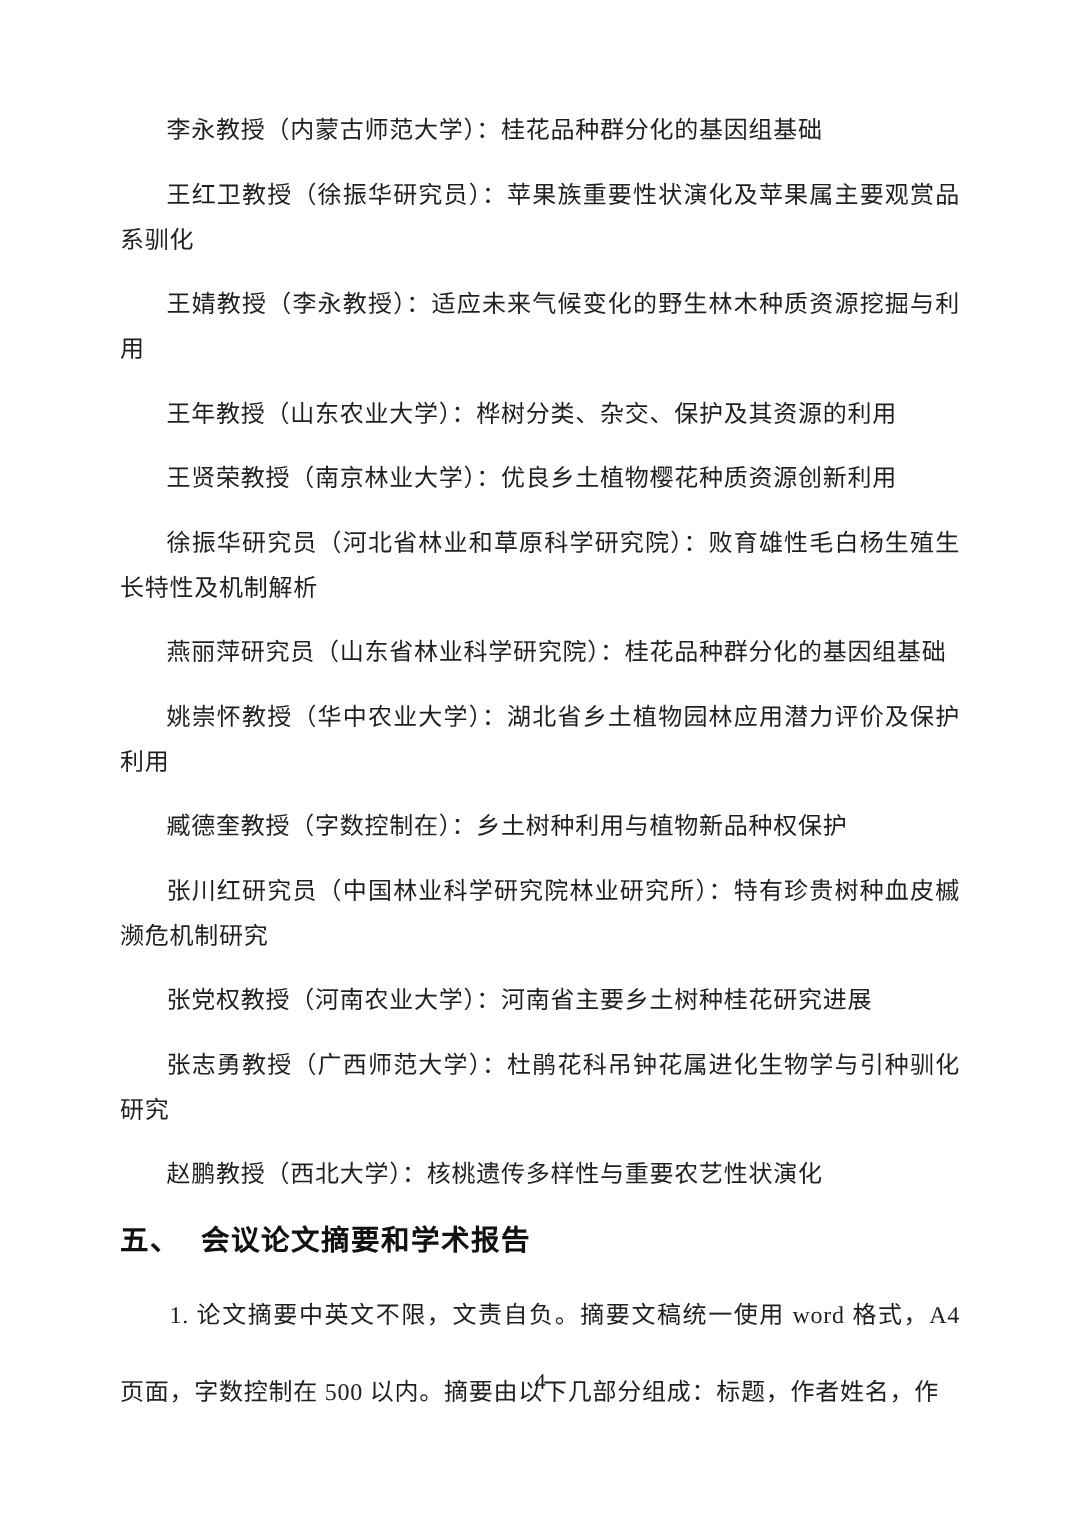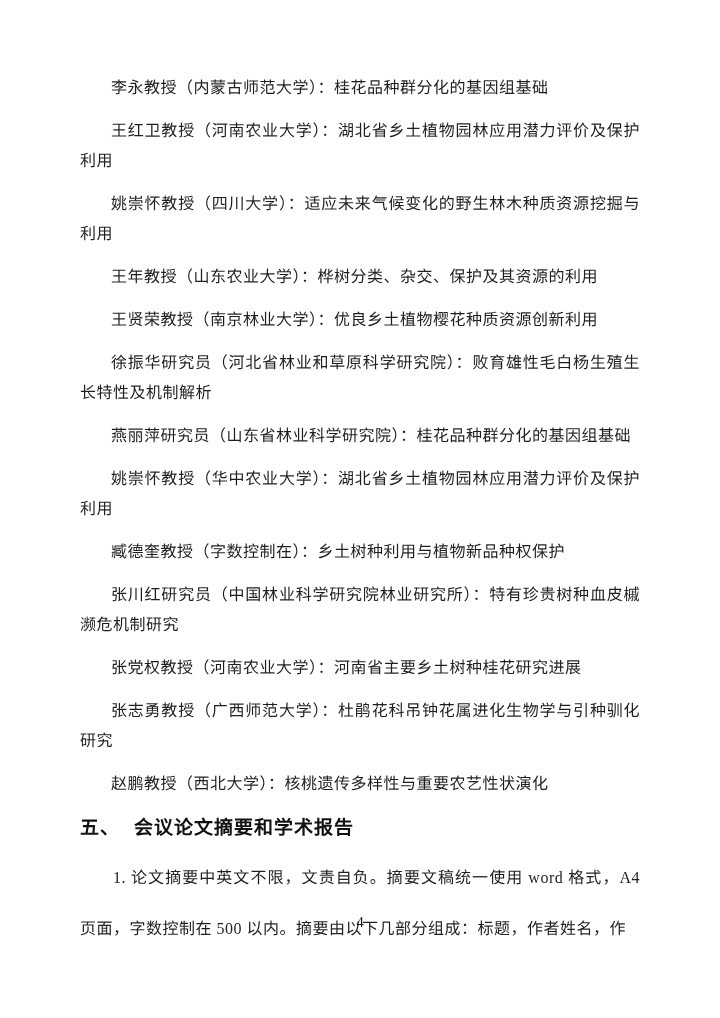"王红卫教授（河南农业大学）：湖北省乡土植物园林应用潜力评价及保护利用" p.list-item { text: 河南农业大学）：湖北省乡土植物园林应用潜力评价及保护利用 -> 徐振华研究员）：苹果族重要性状演化及苹果属主要观赏品系驯化 }
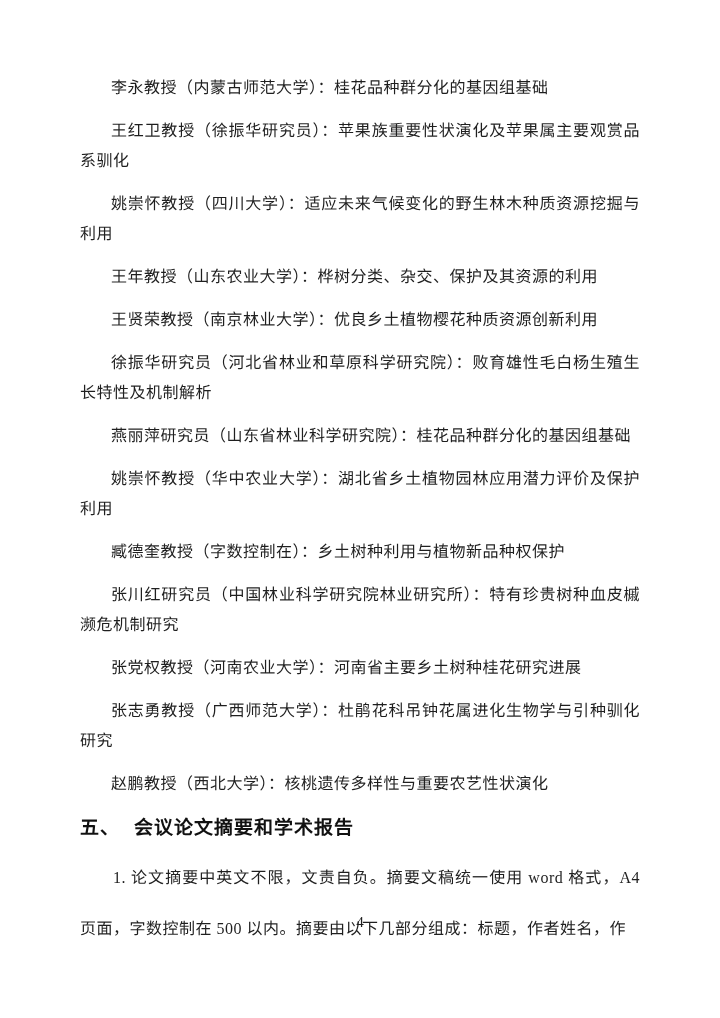"姚崇怀教授（四川大学）：适应未来气候变化的野生林木种质资源挖掘与利用" p.list-item { text: 姚崇怀教授（四川大学 -> 王婧教授（李永教授 }
